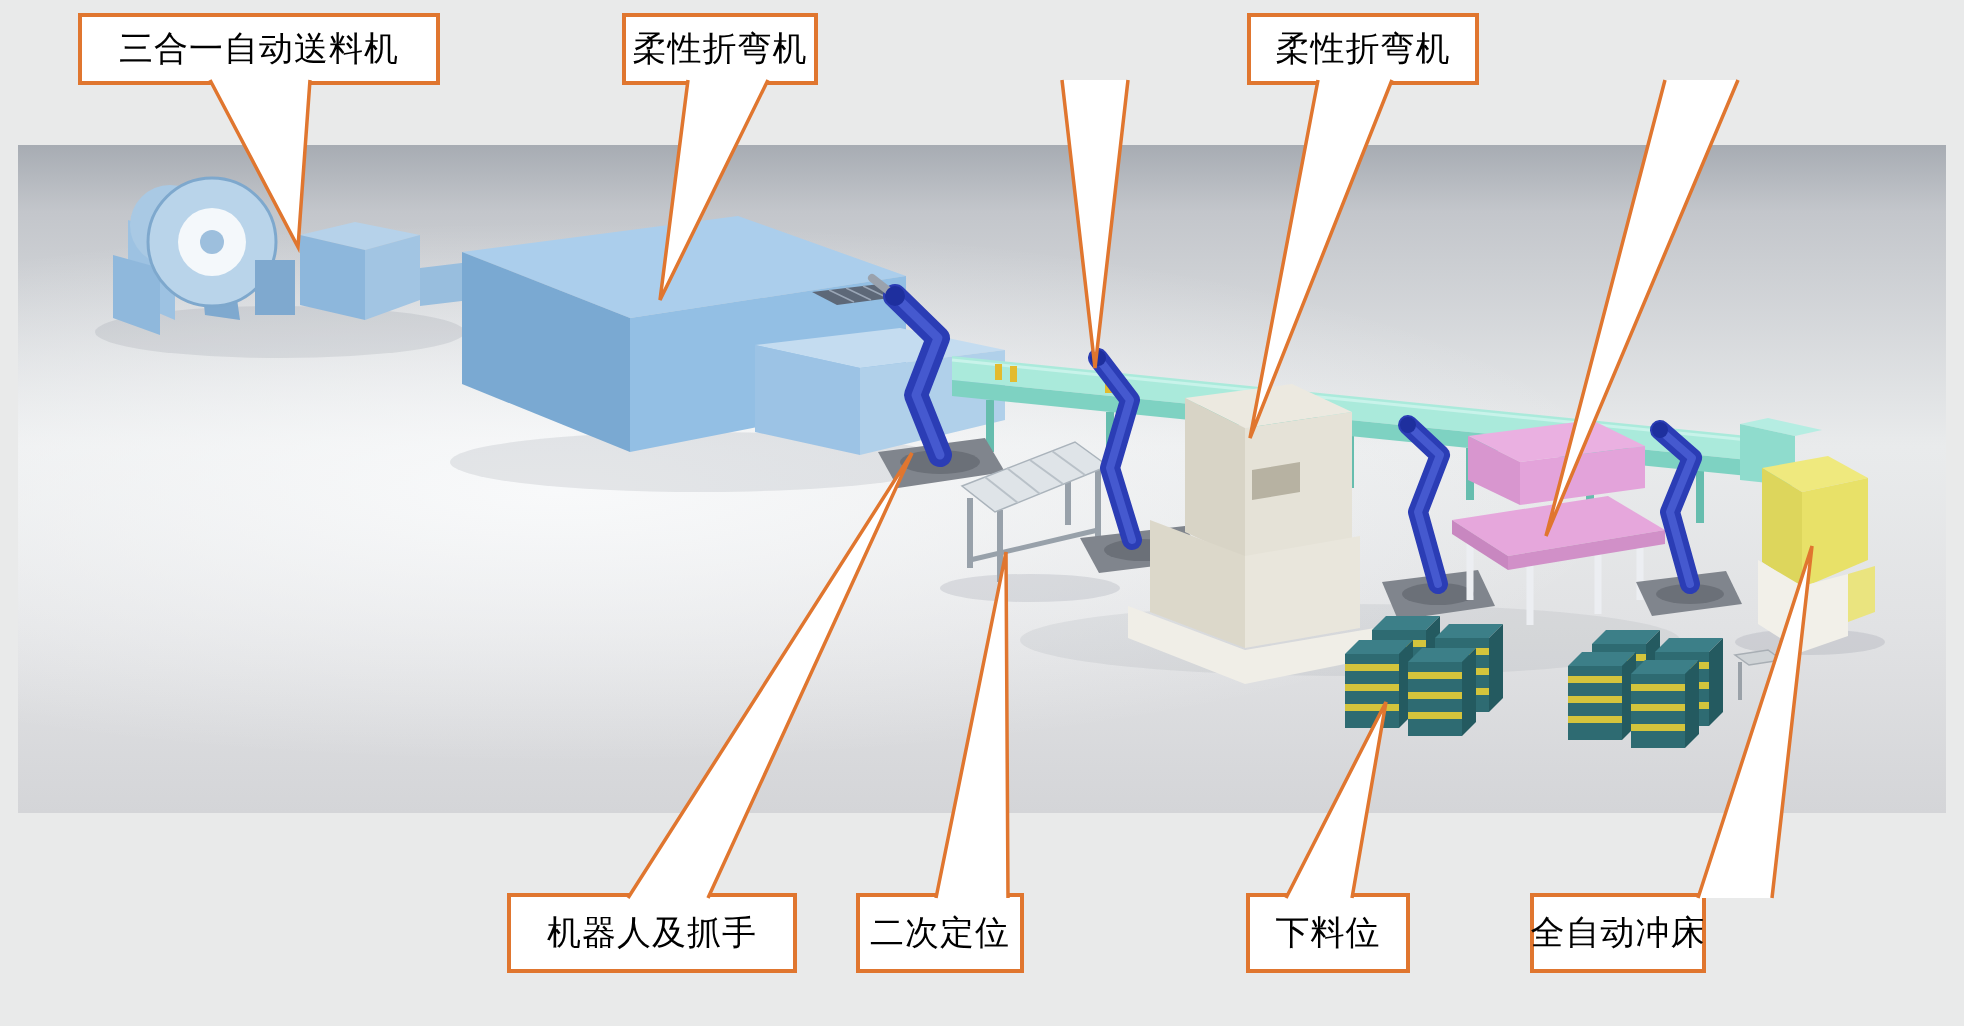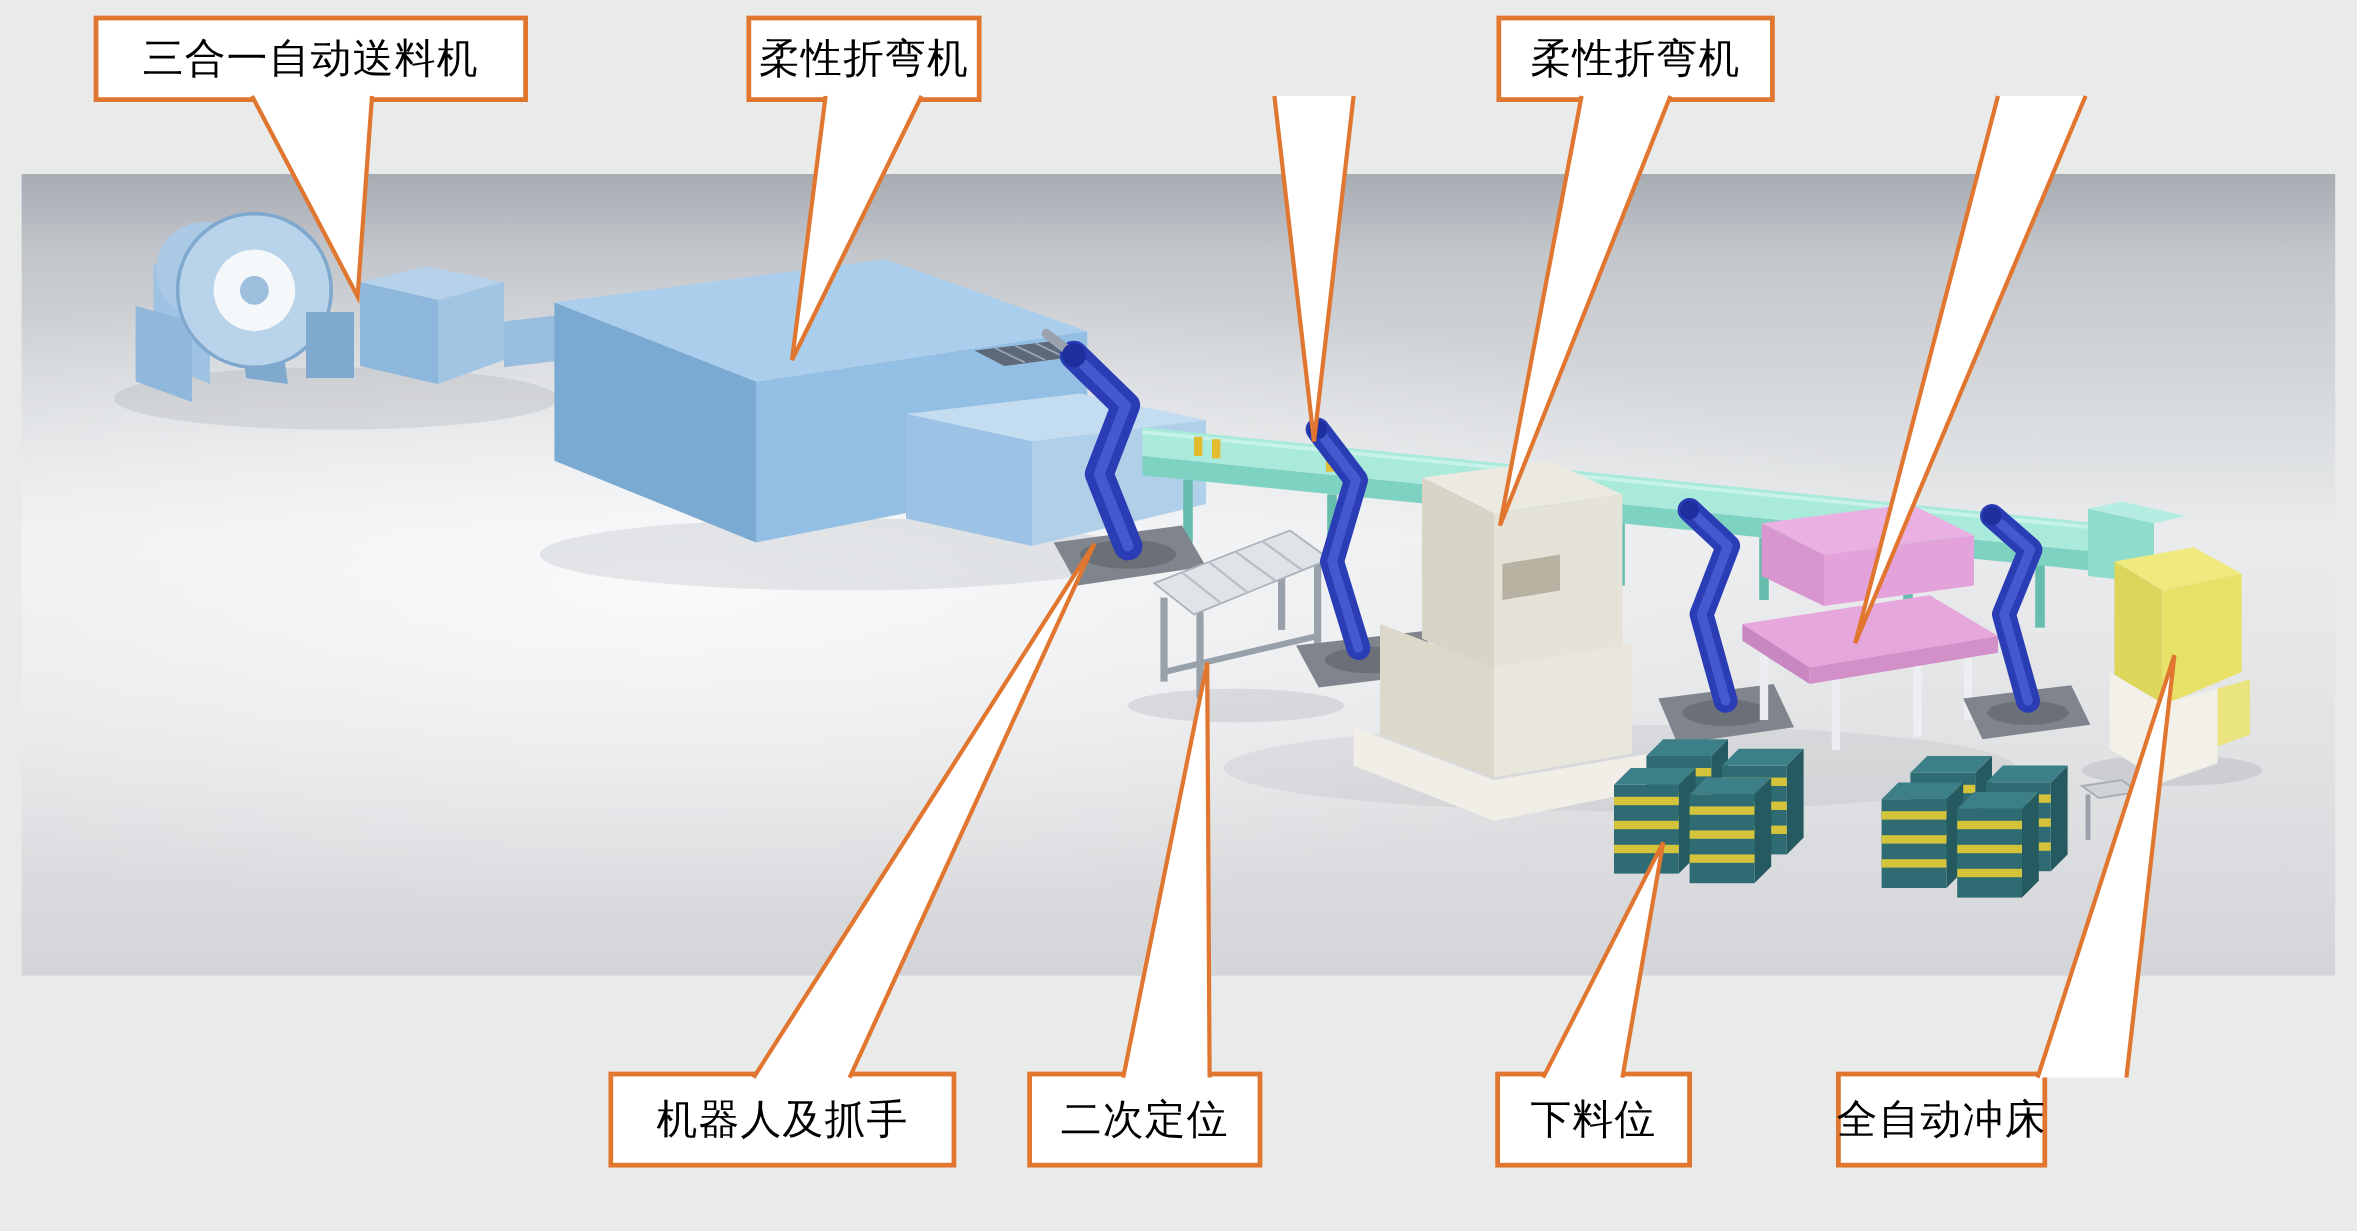"二次定位" div.callout { width: 196px -> 168px }
